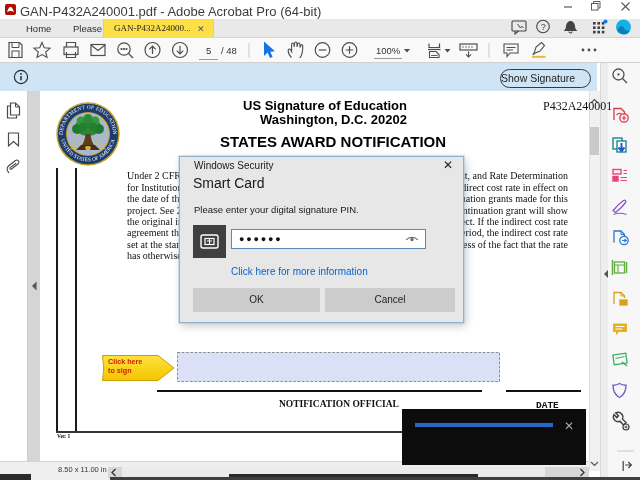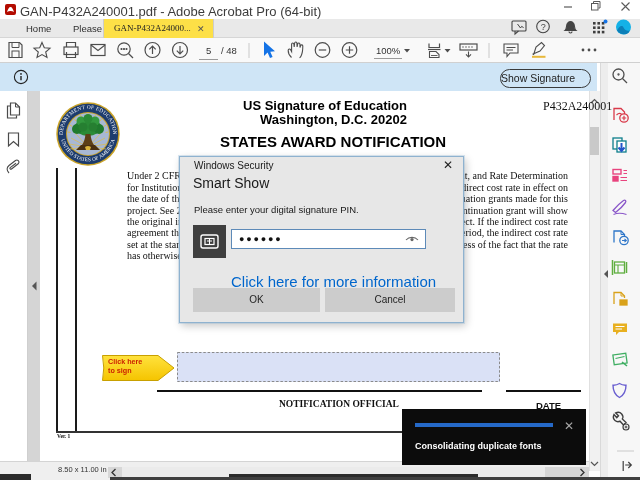"Smart Show" div.abs { text: Show -> Card }
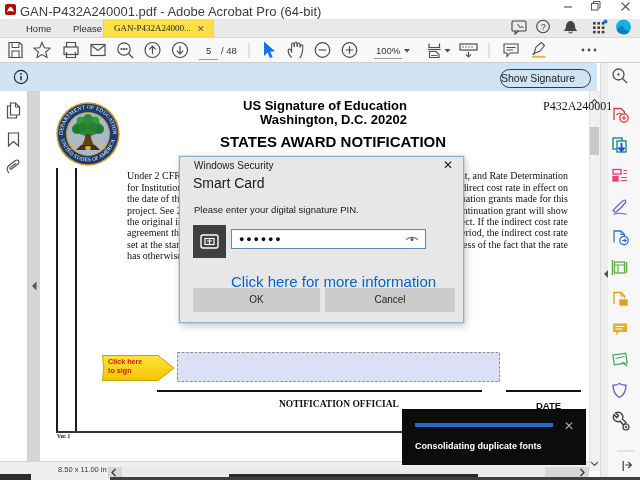"Click here for more information" #dlg-link { font-size: 15px -> 10px; top: 273px -> 266px }
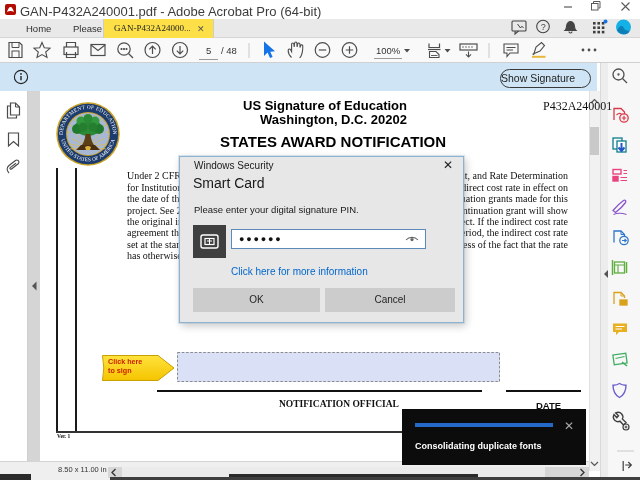"DATE" div.abs { font-family: Liberation Sans, sans-serif -> Liberation Mono, monospace }
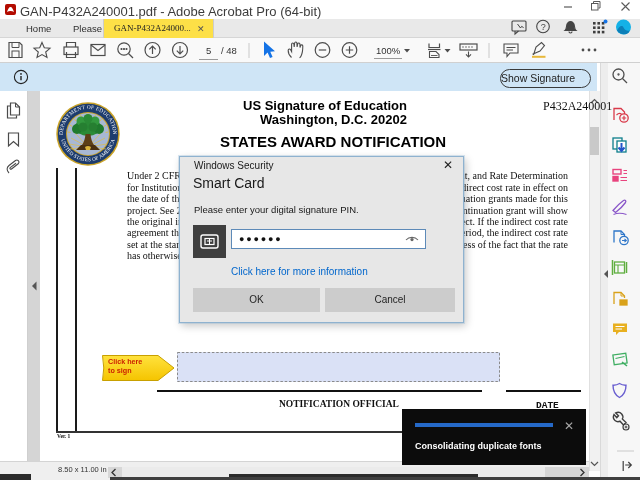"Consolidating duplicate fonts" div.abs { html: <div>Consolidating duplicate fonts</div> -> none }
